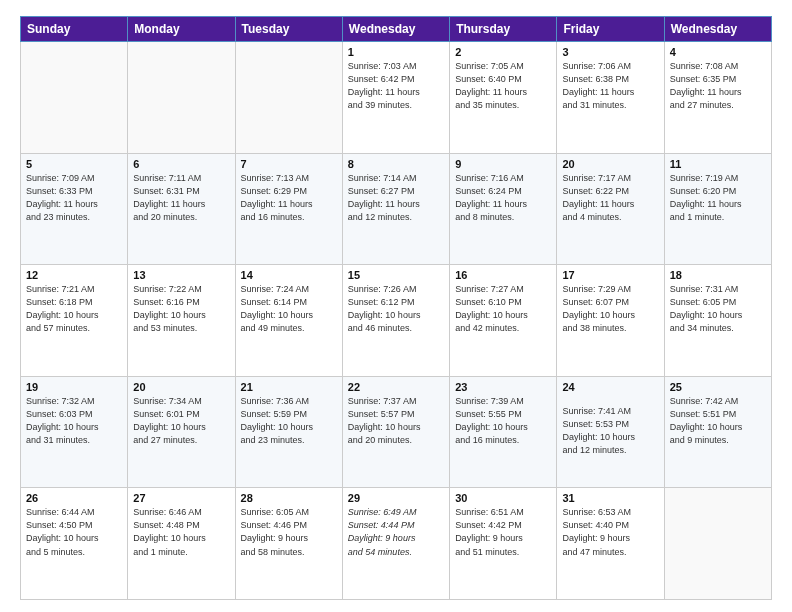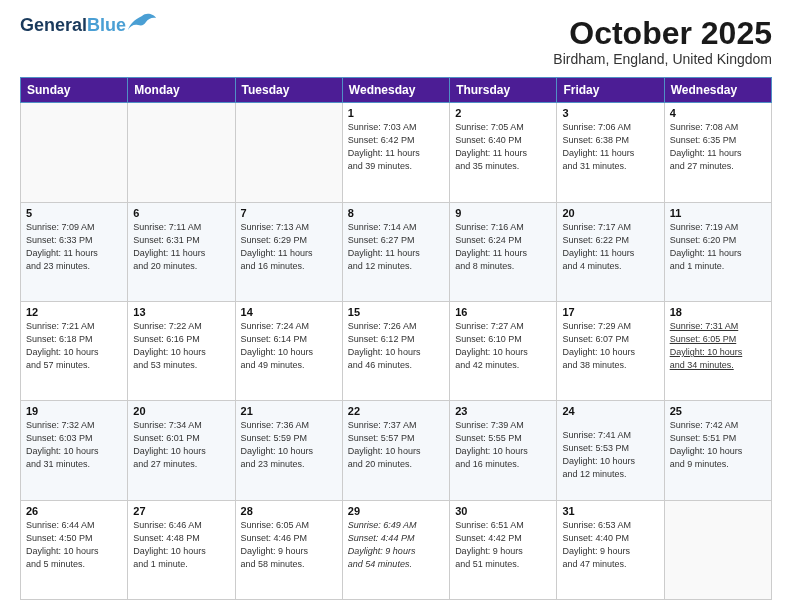"GeneralBlue" div.header { html: <div> <div> <div> <div> <span>General</span><span>Blue</span> </div> <div> <svg> <path></path> </svg> </div> </div> </div> <div> <div>October 2025</div> <div>Birdham, England, United Kingdom</div> </div> </div> -> none }
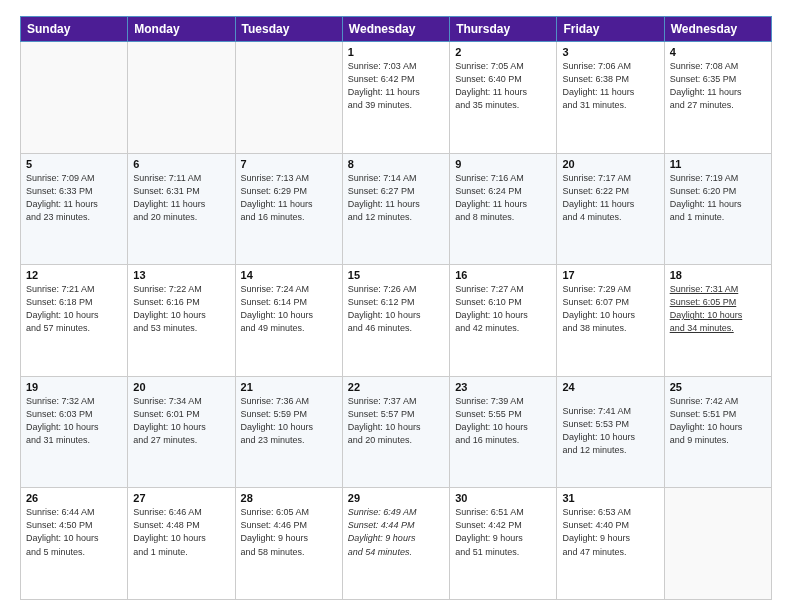"Sunrise: 7:31 AM" div.day-info { text-decoration: underline -> none }
